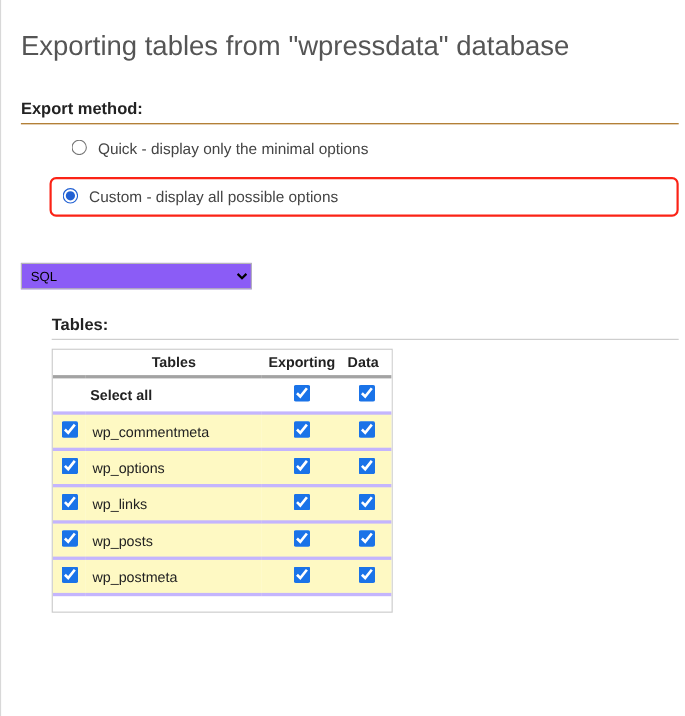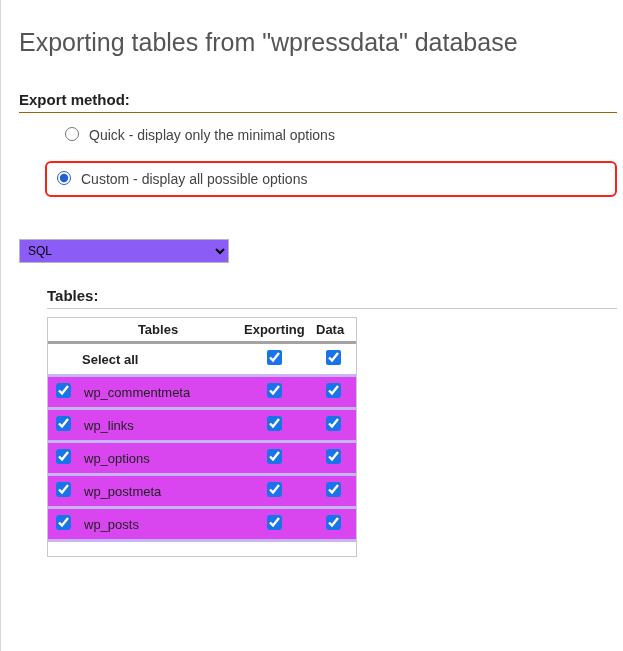"wp_commentmeta" tbody tr.sel td { background: #d946ef -> #fef9c3 }
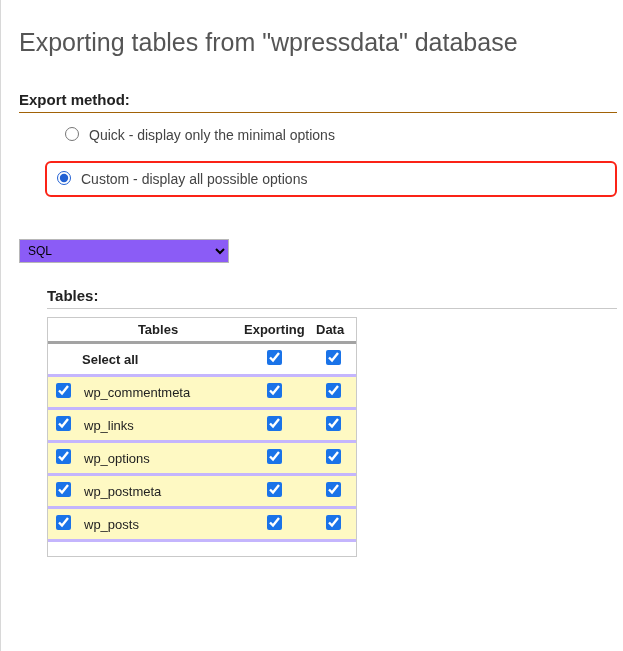"wp_links" tr.sel { order: before "wp_options" -> after "wp_options" }
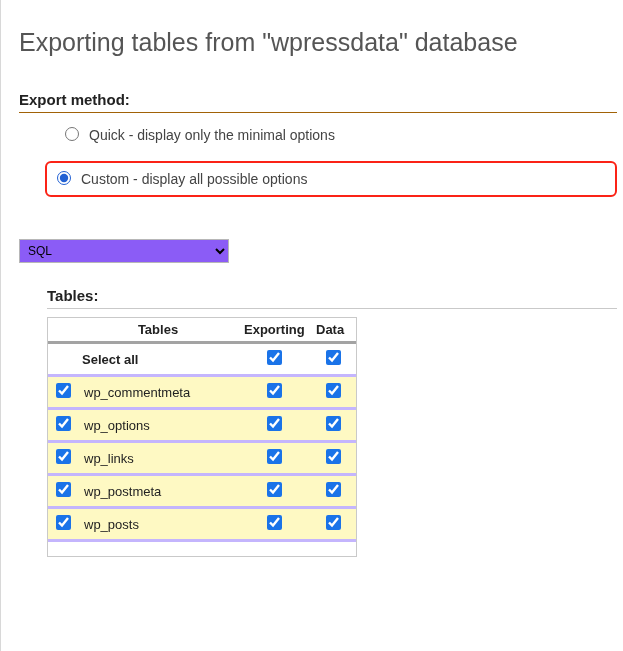"wp_postmeta" tr.sel { order: before "wp_posts" -> after "wp_posts" }
